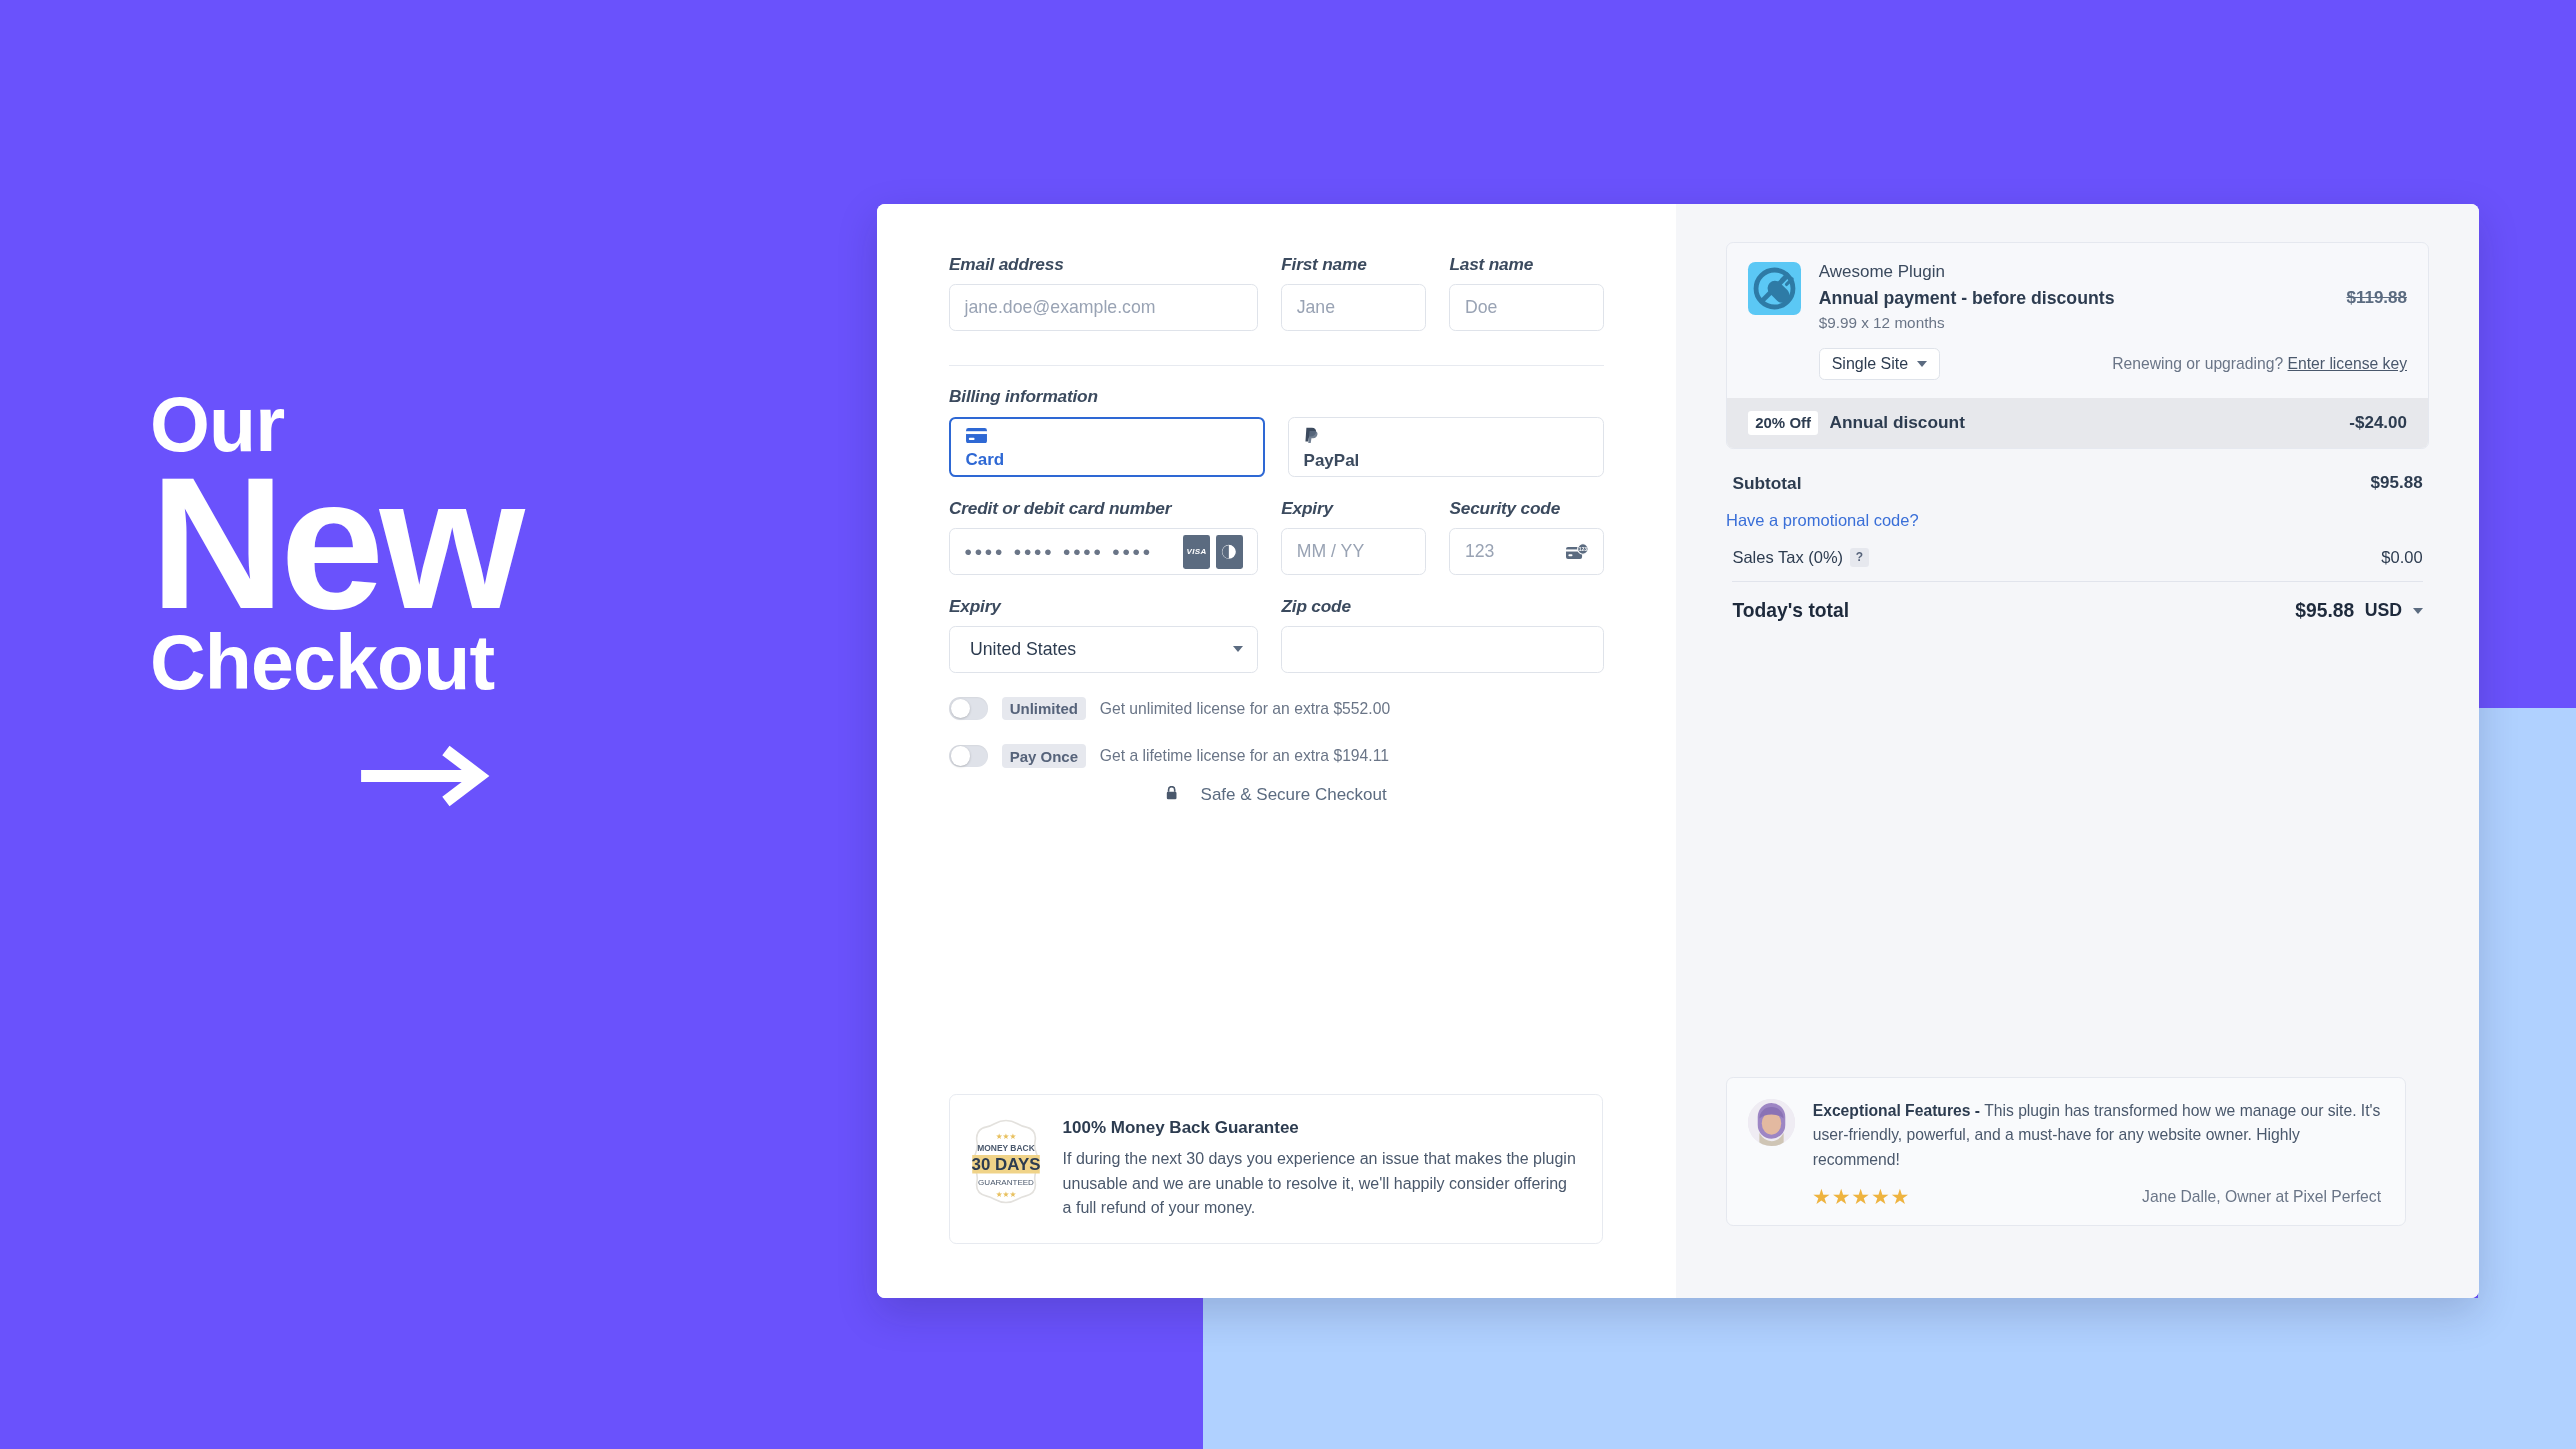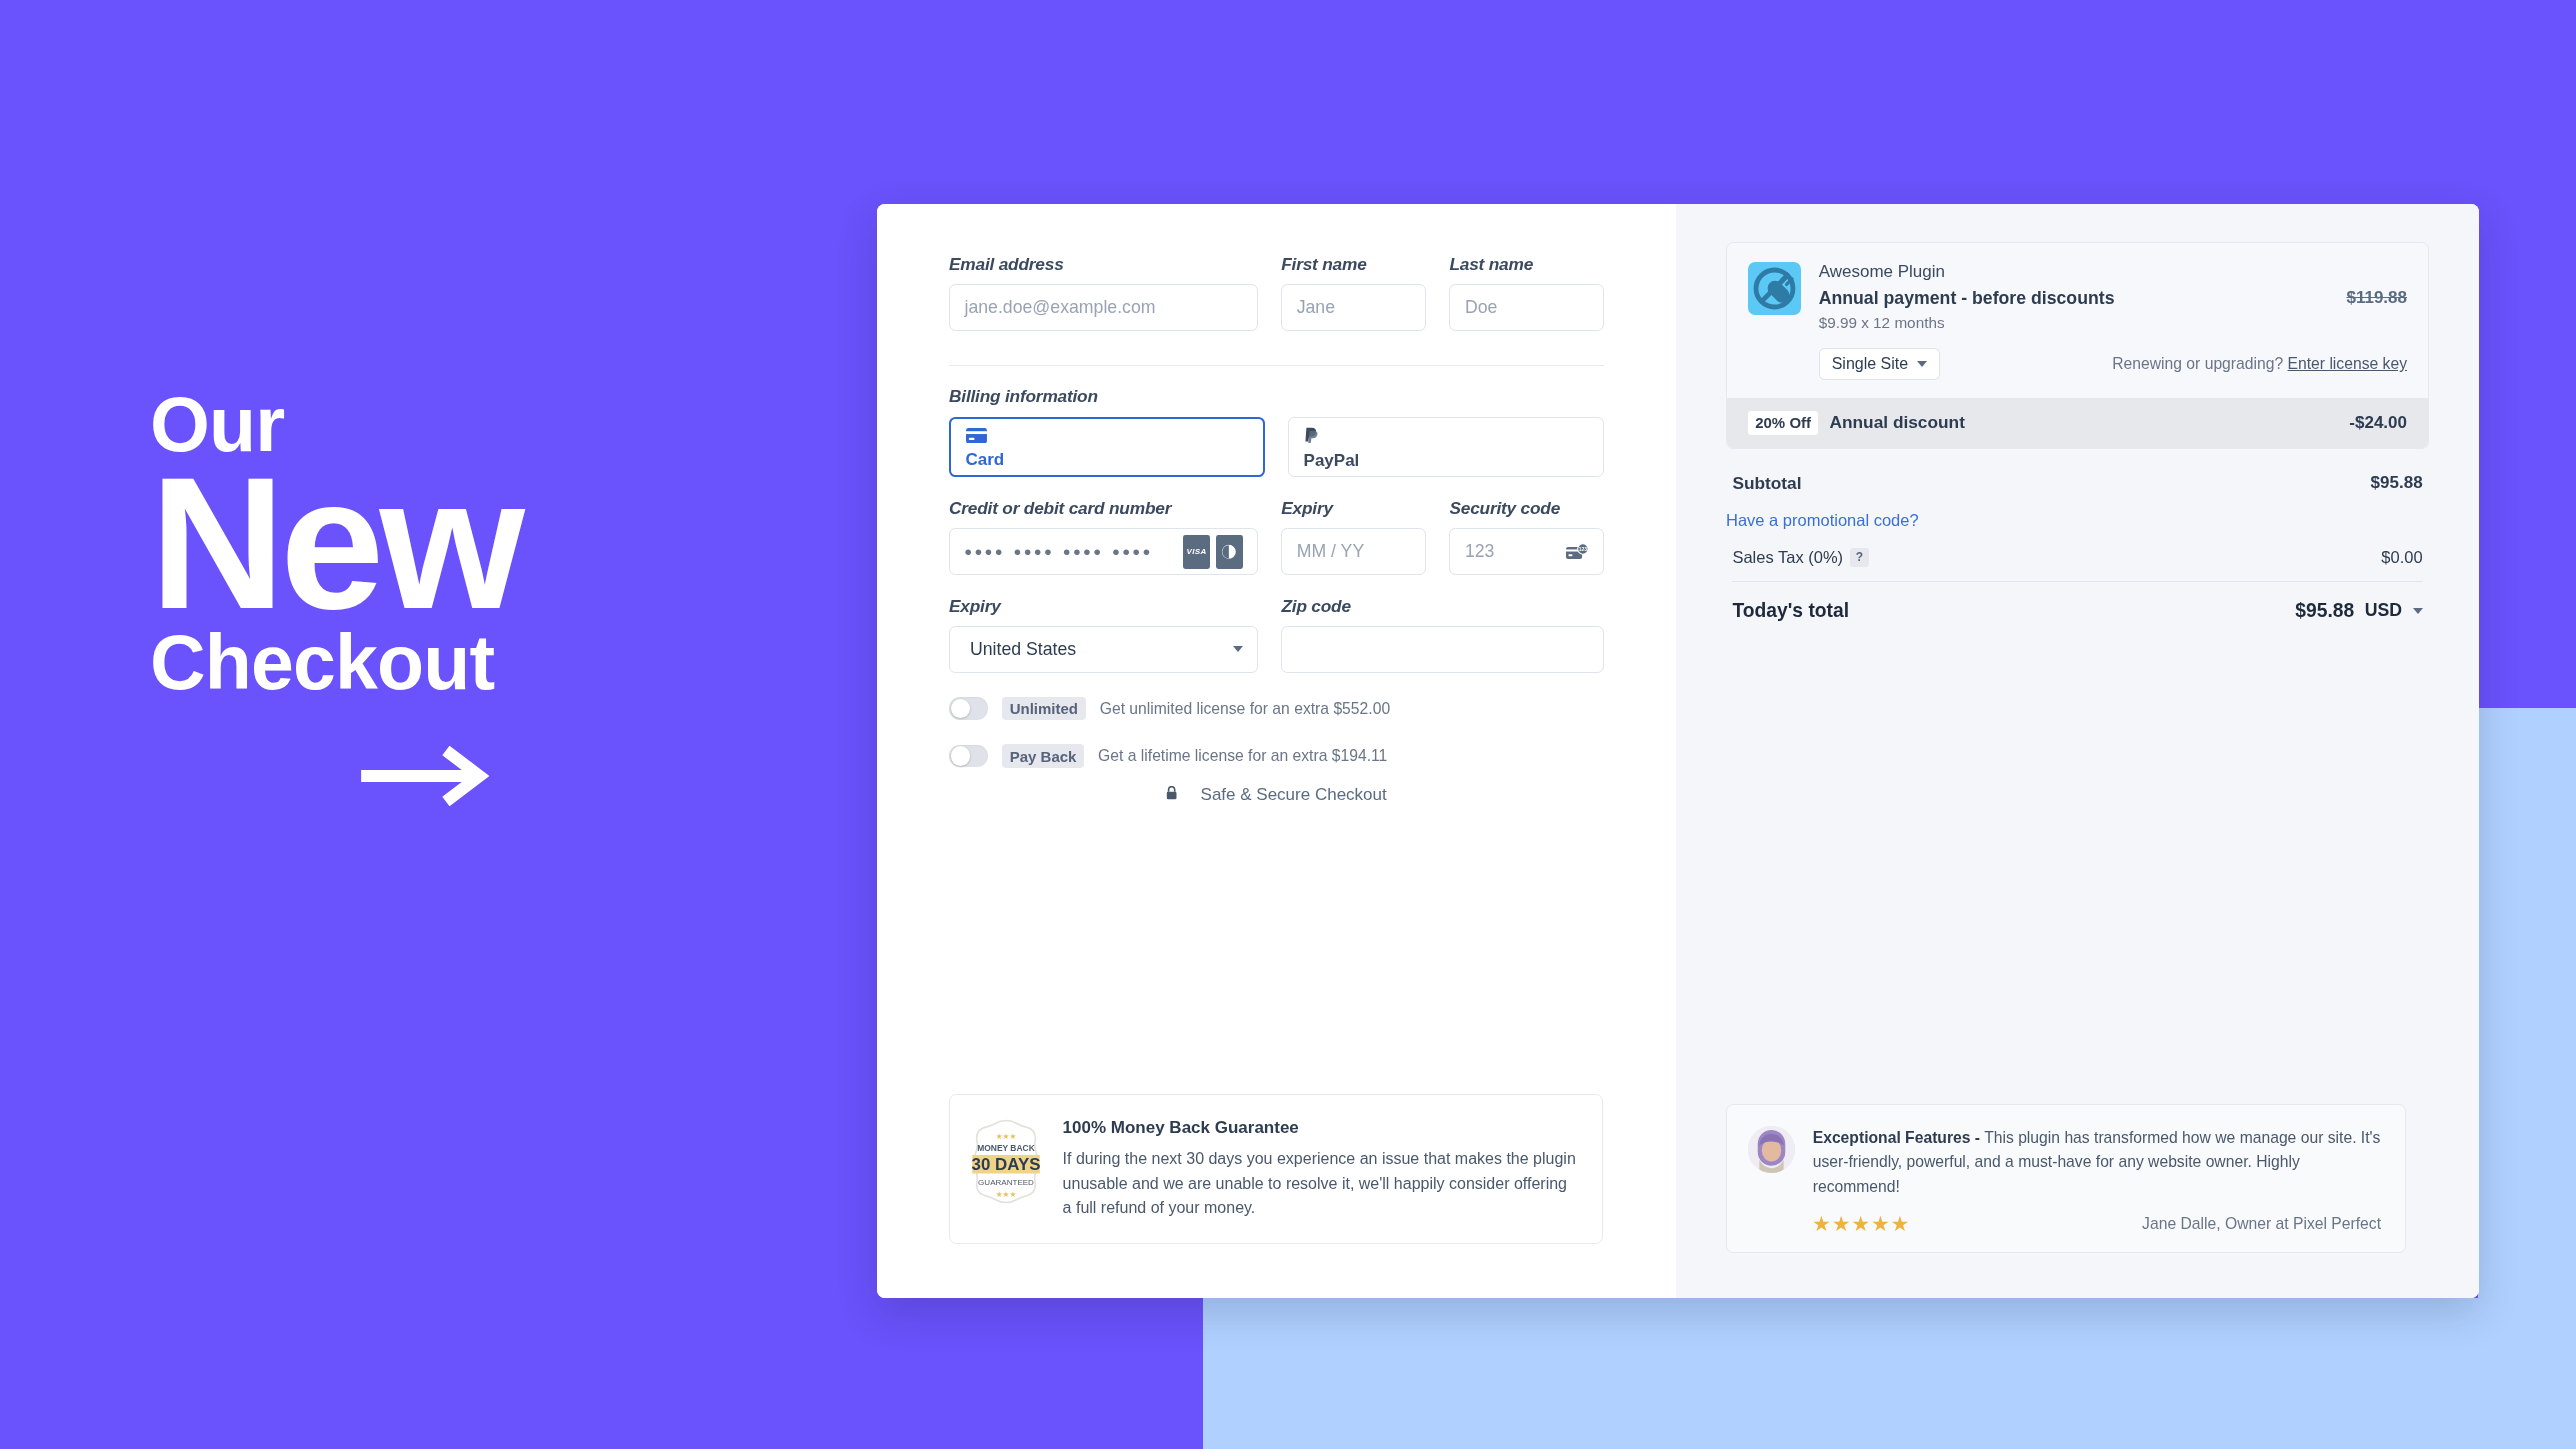"Pay Back" span.tag { text: Back -> Once }
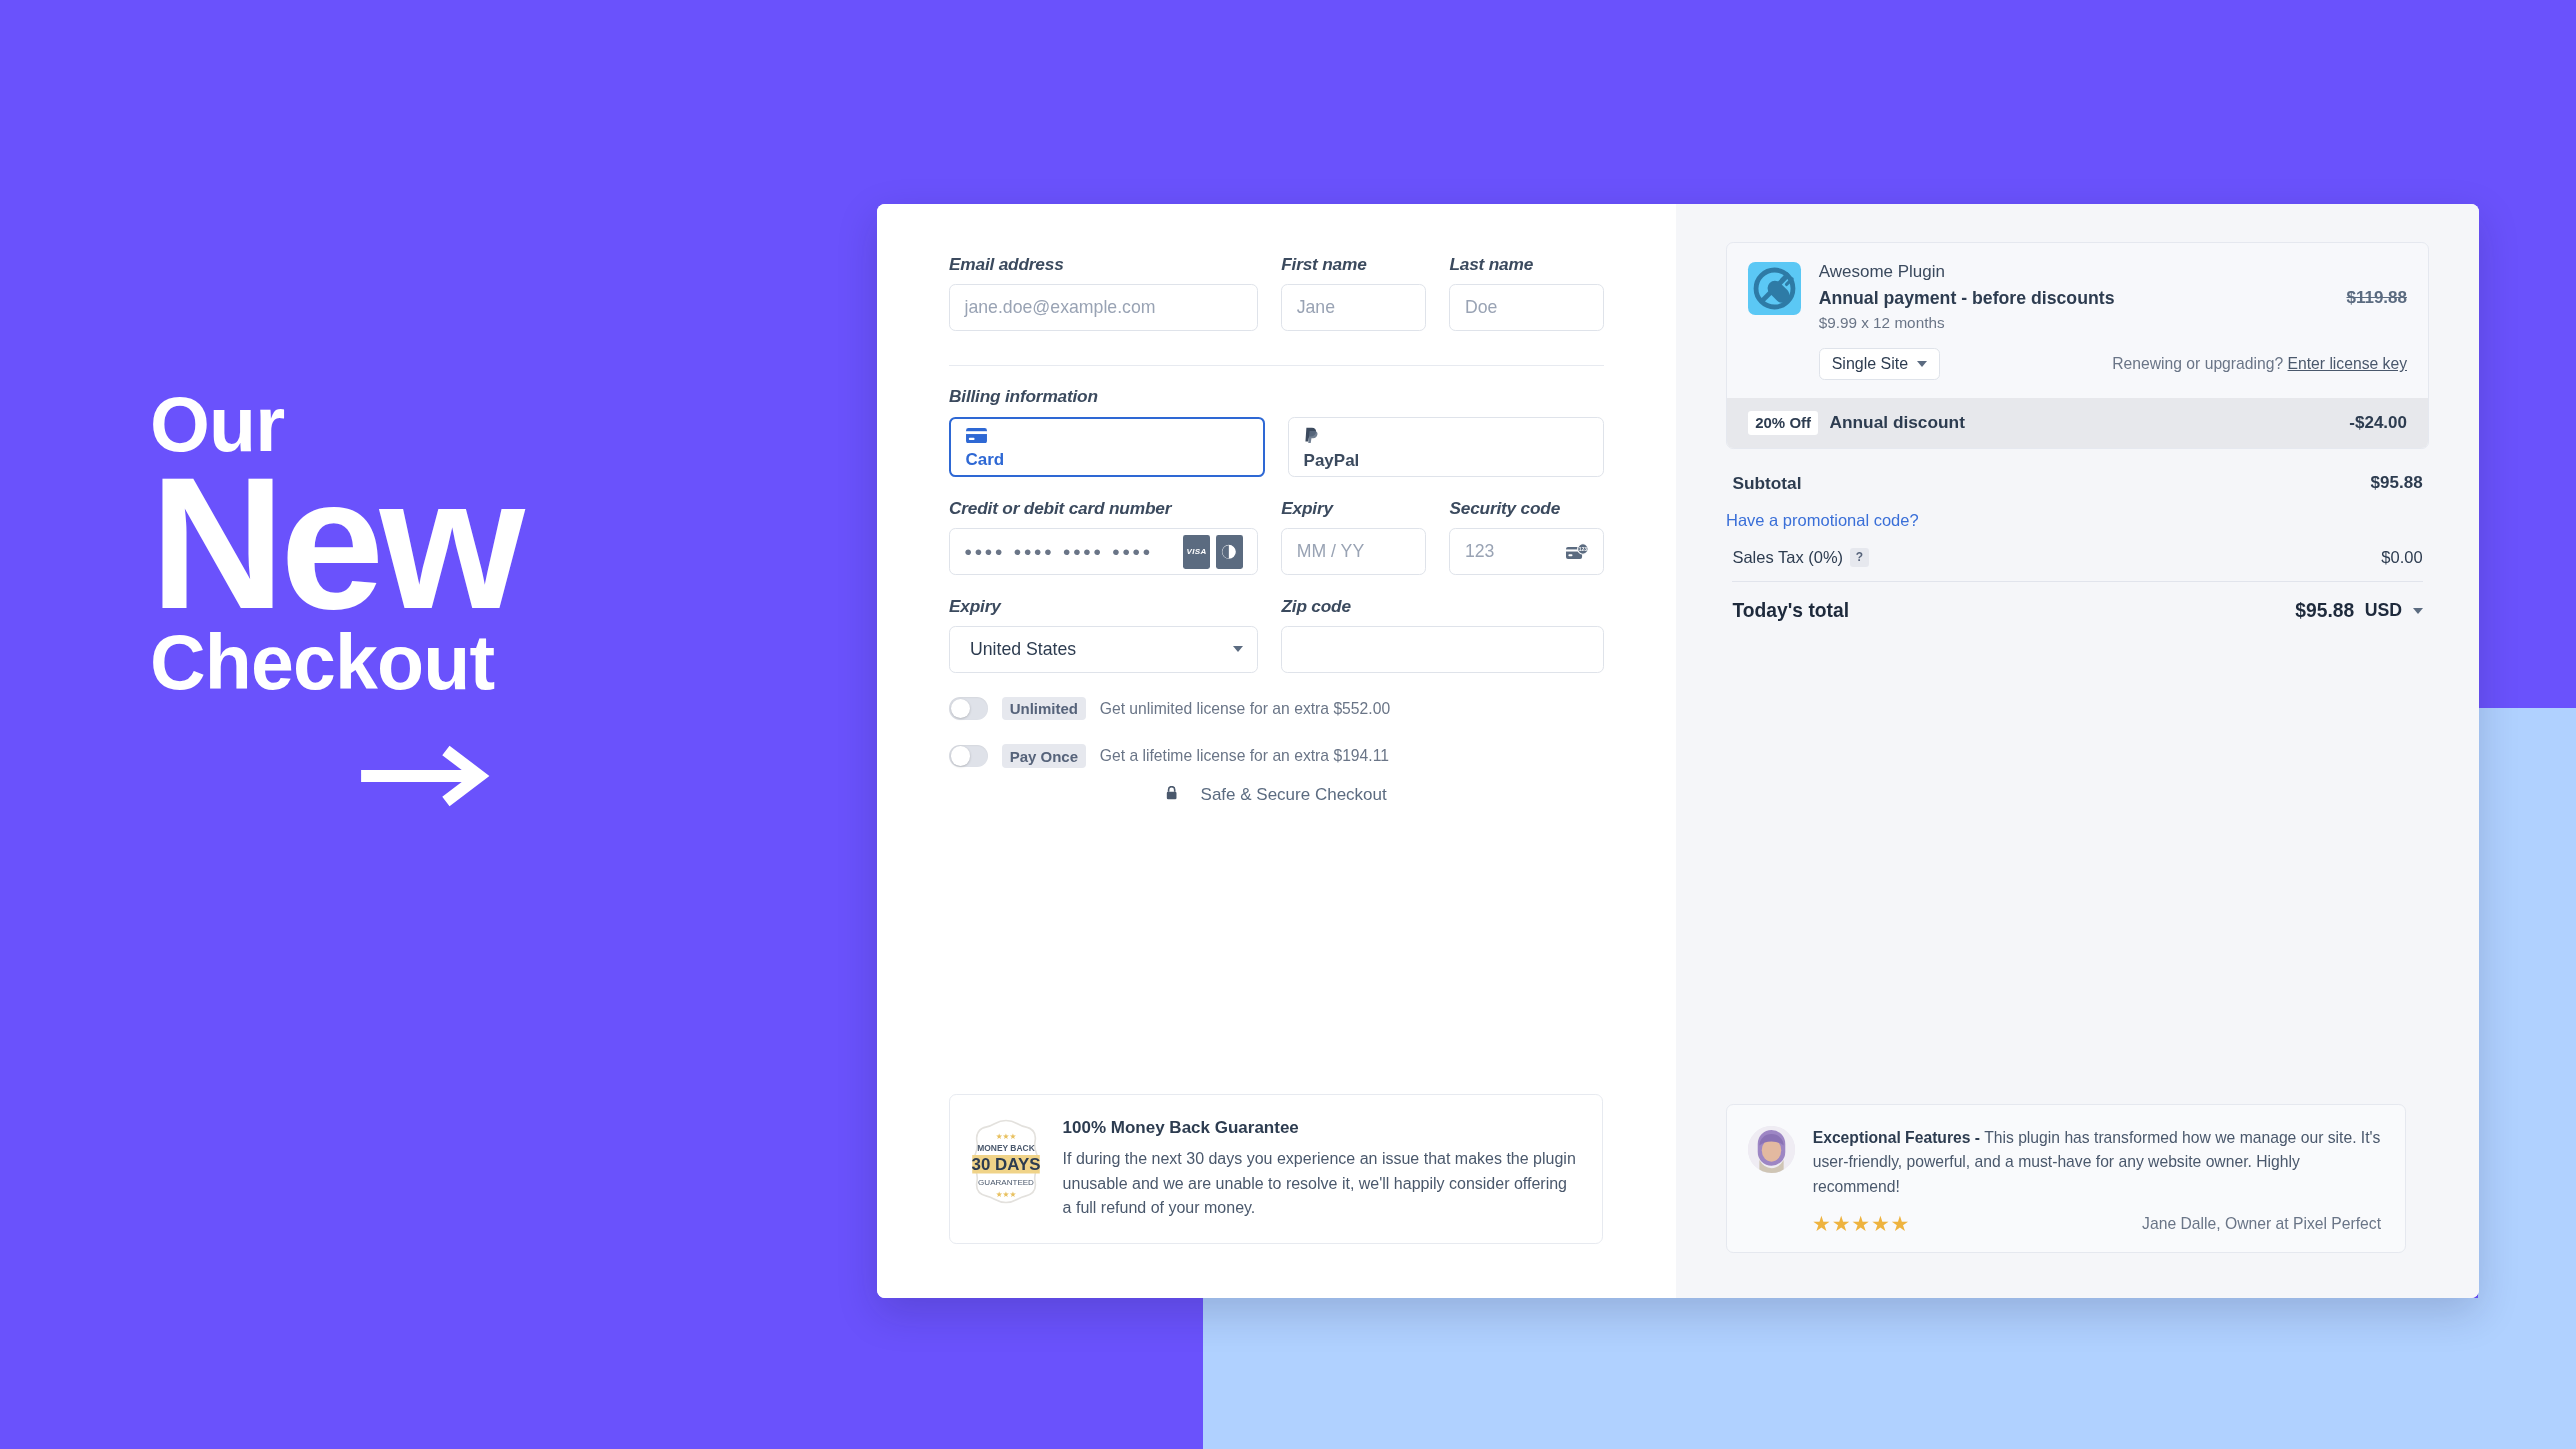"Exceptional Features - This plugin" #testimonial { top: 900px -> 873px }
